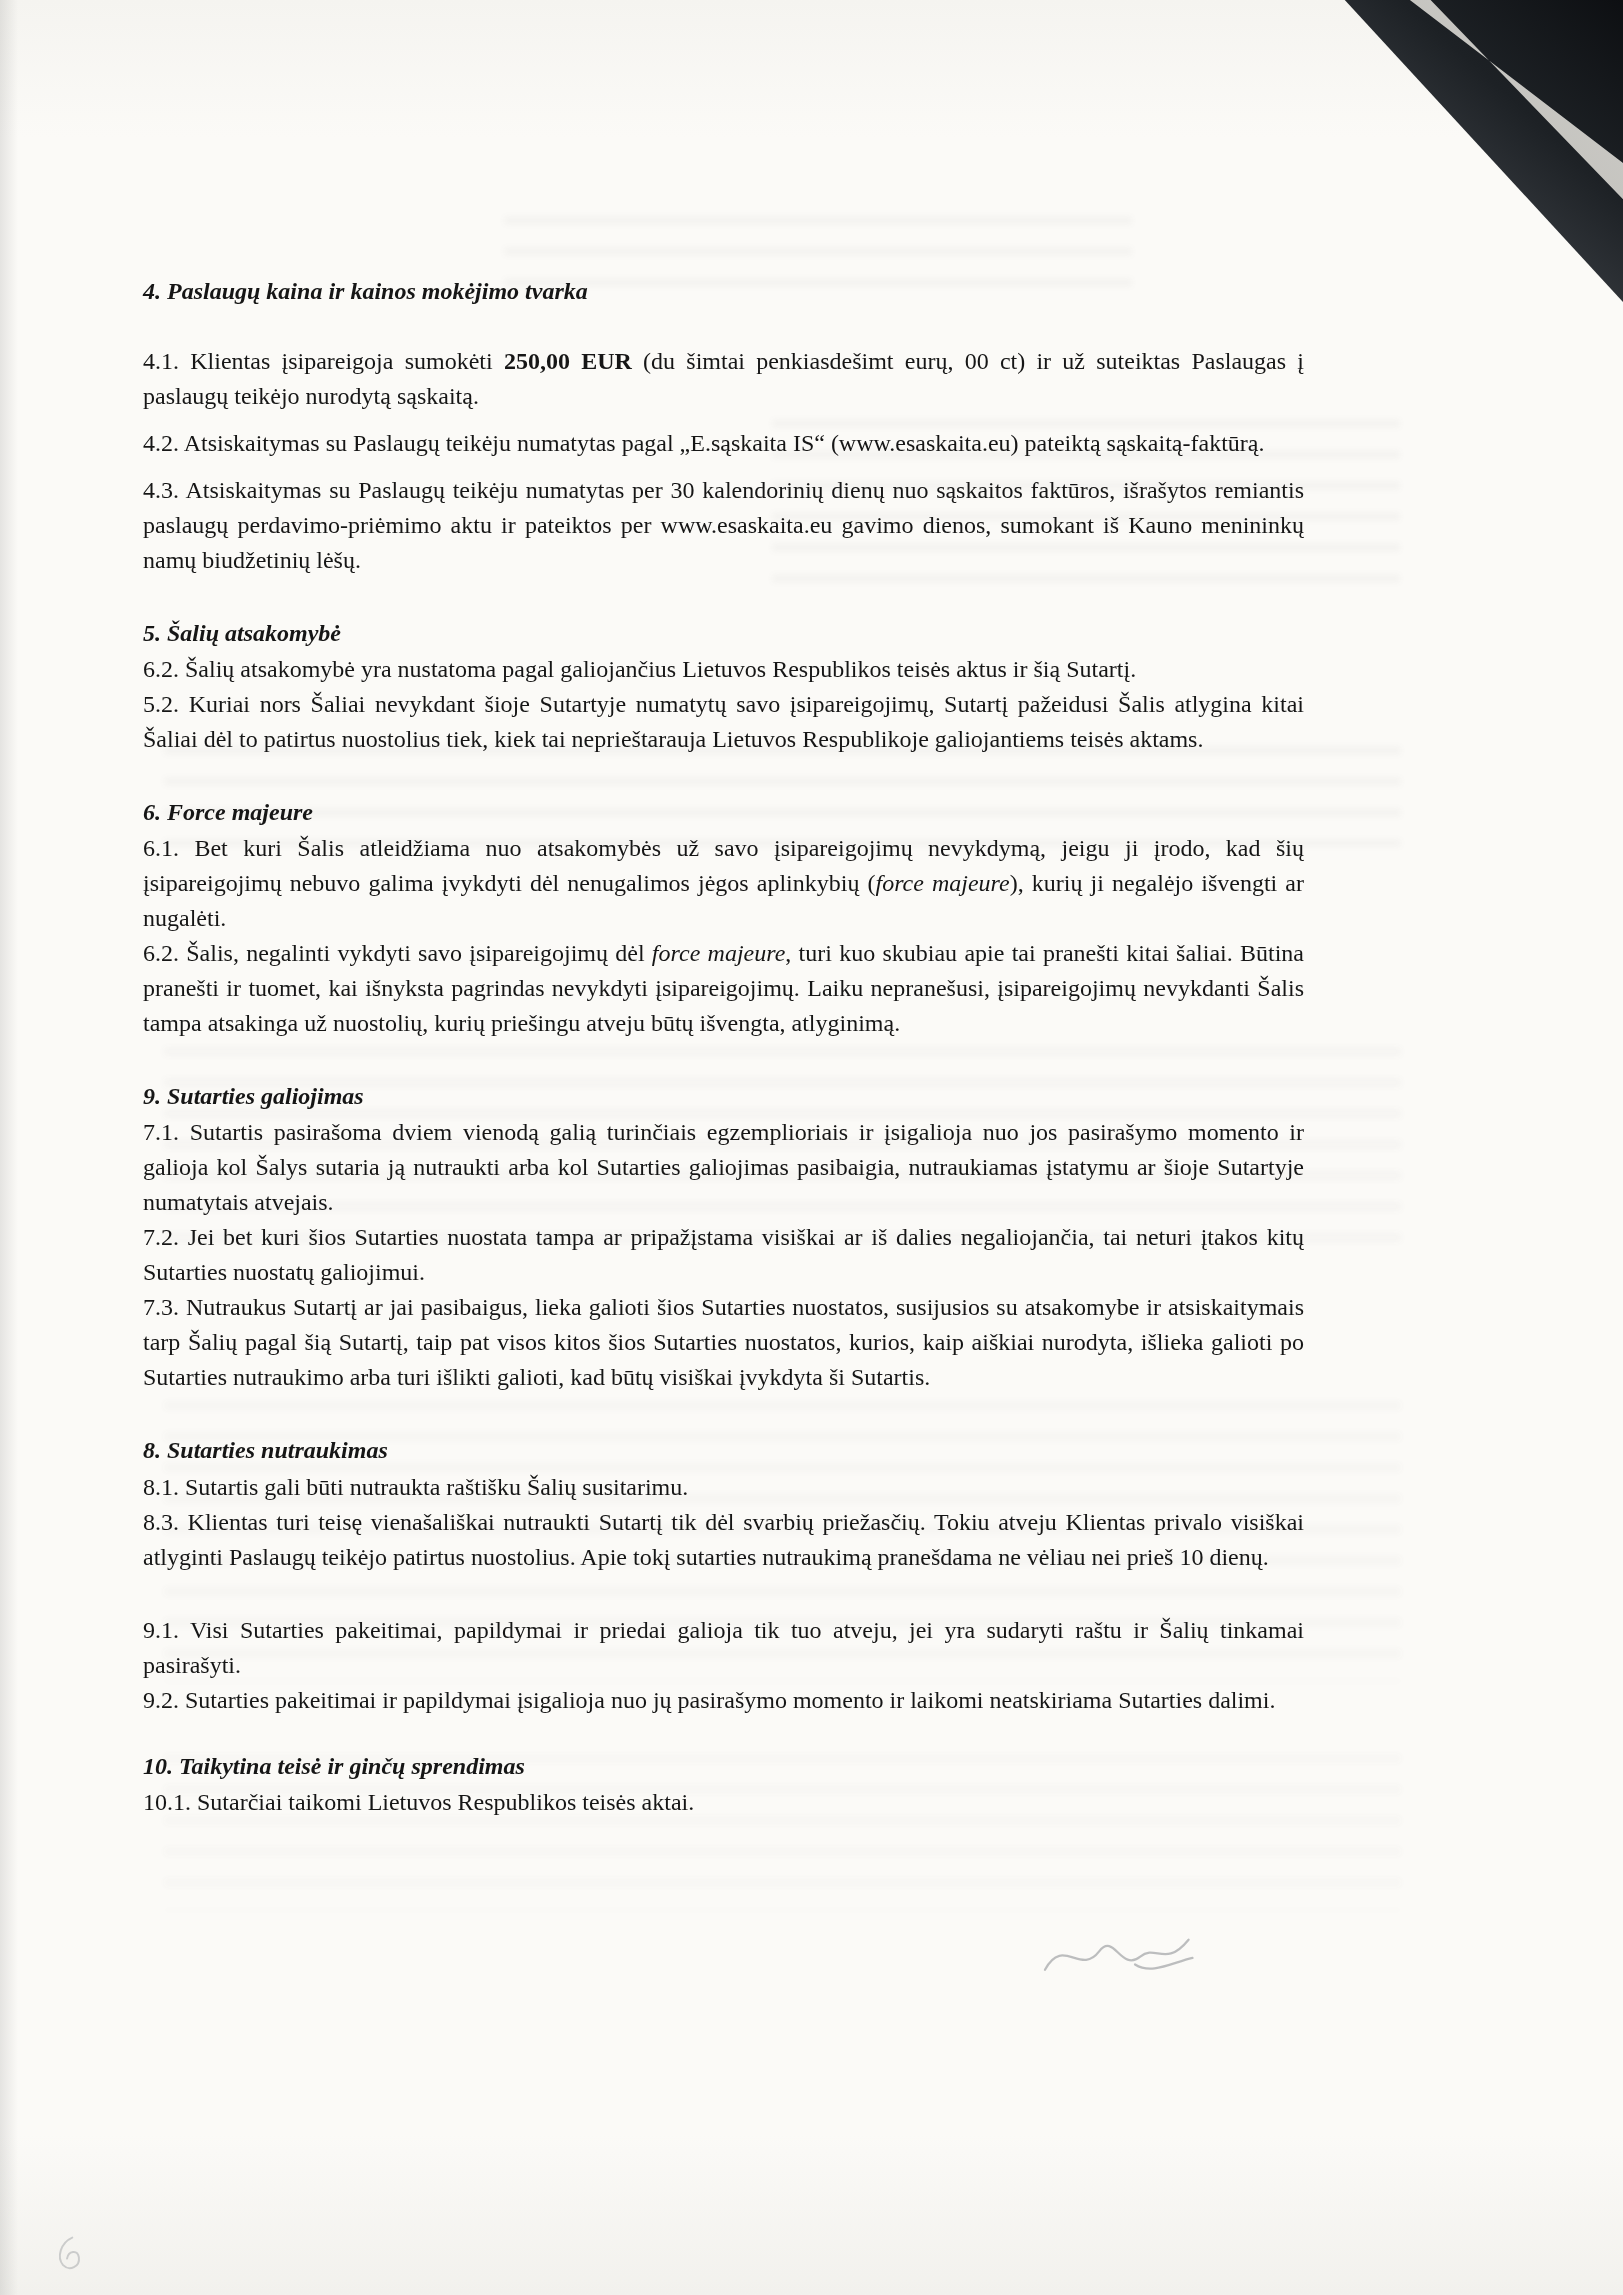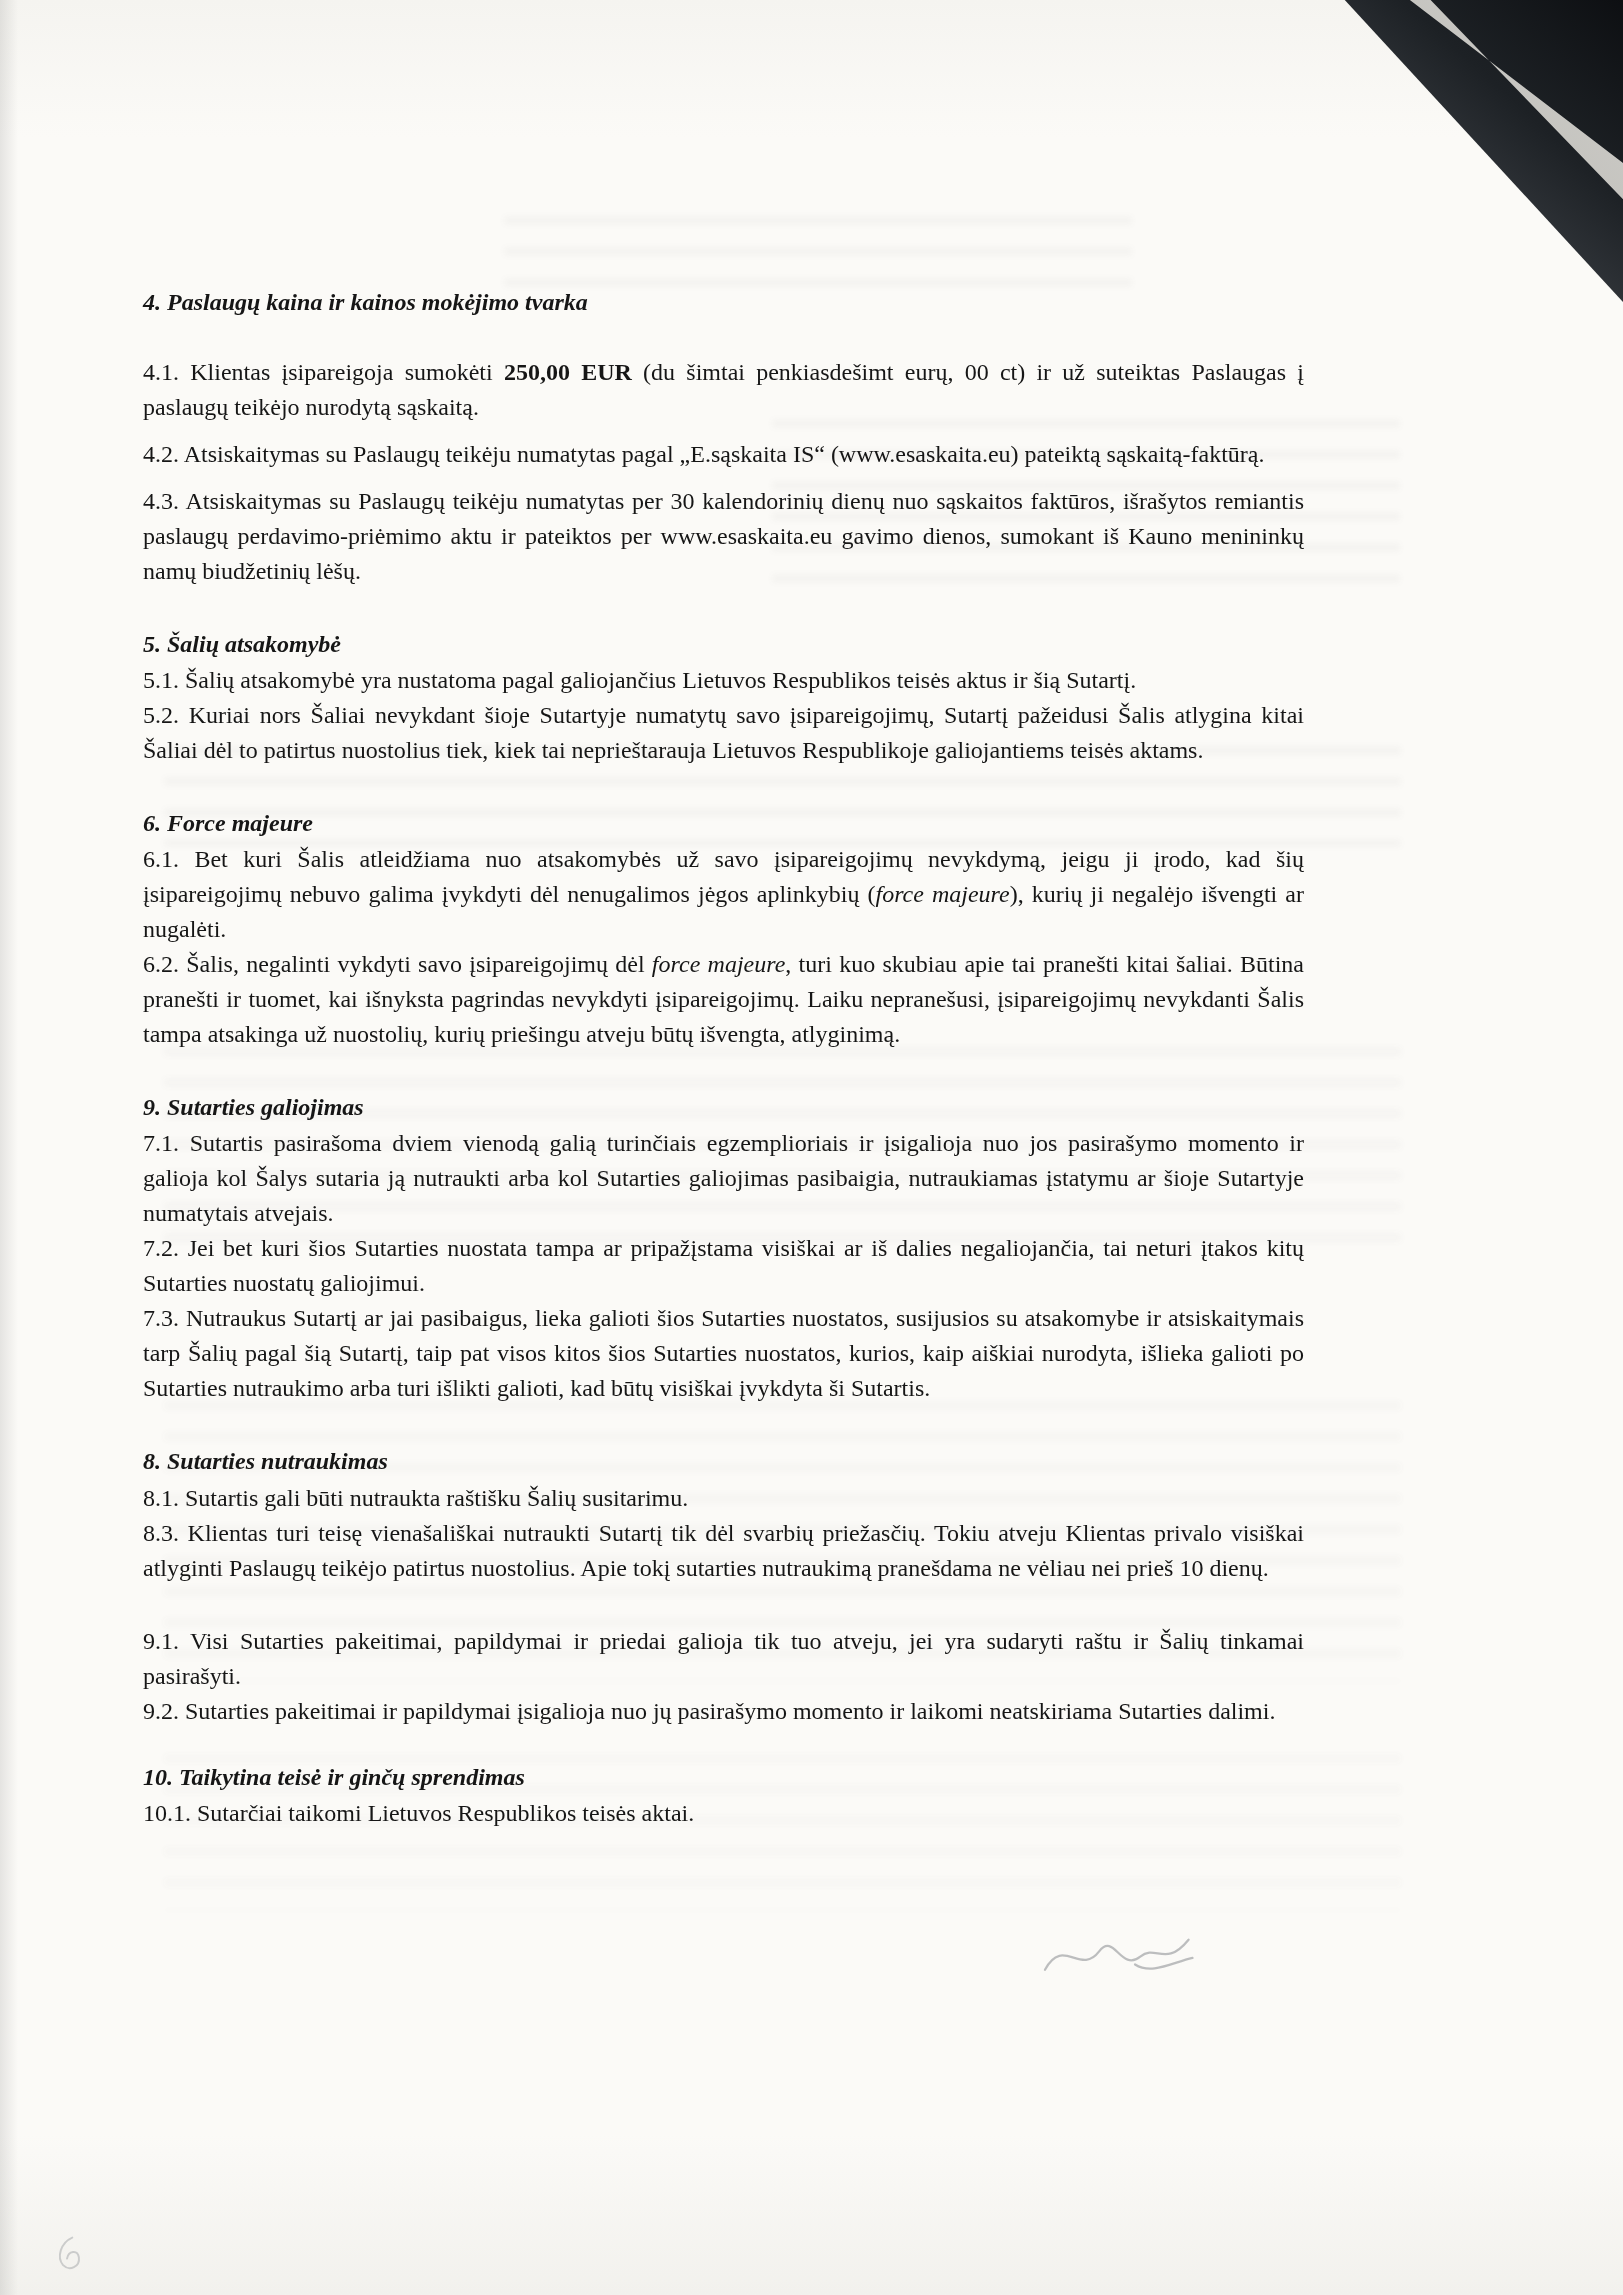"4. Paslaugų kaina ir kainos" .section-4 { margin-top: 11px -> 0 }
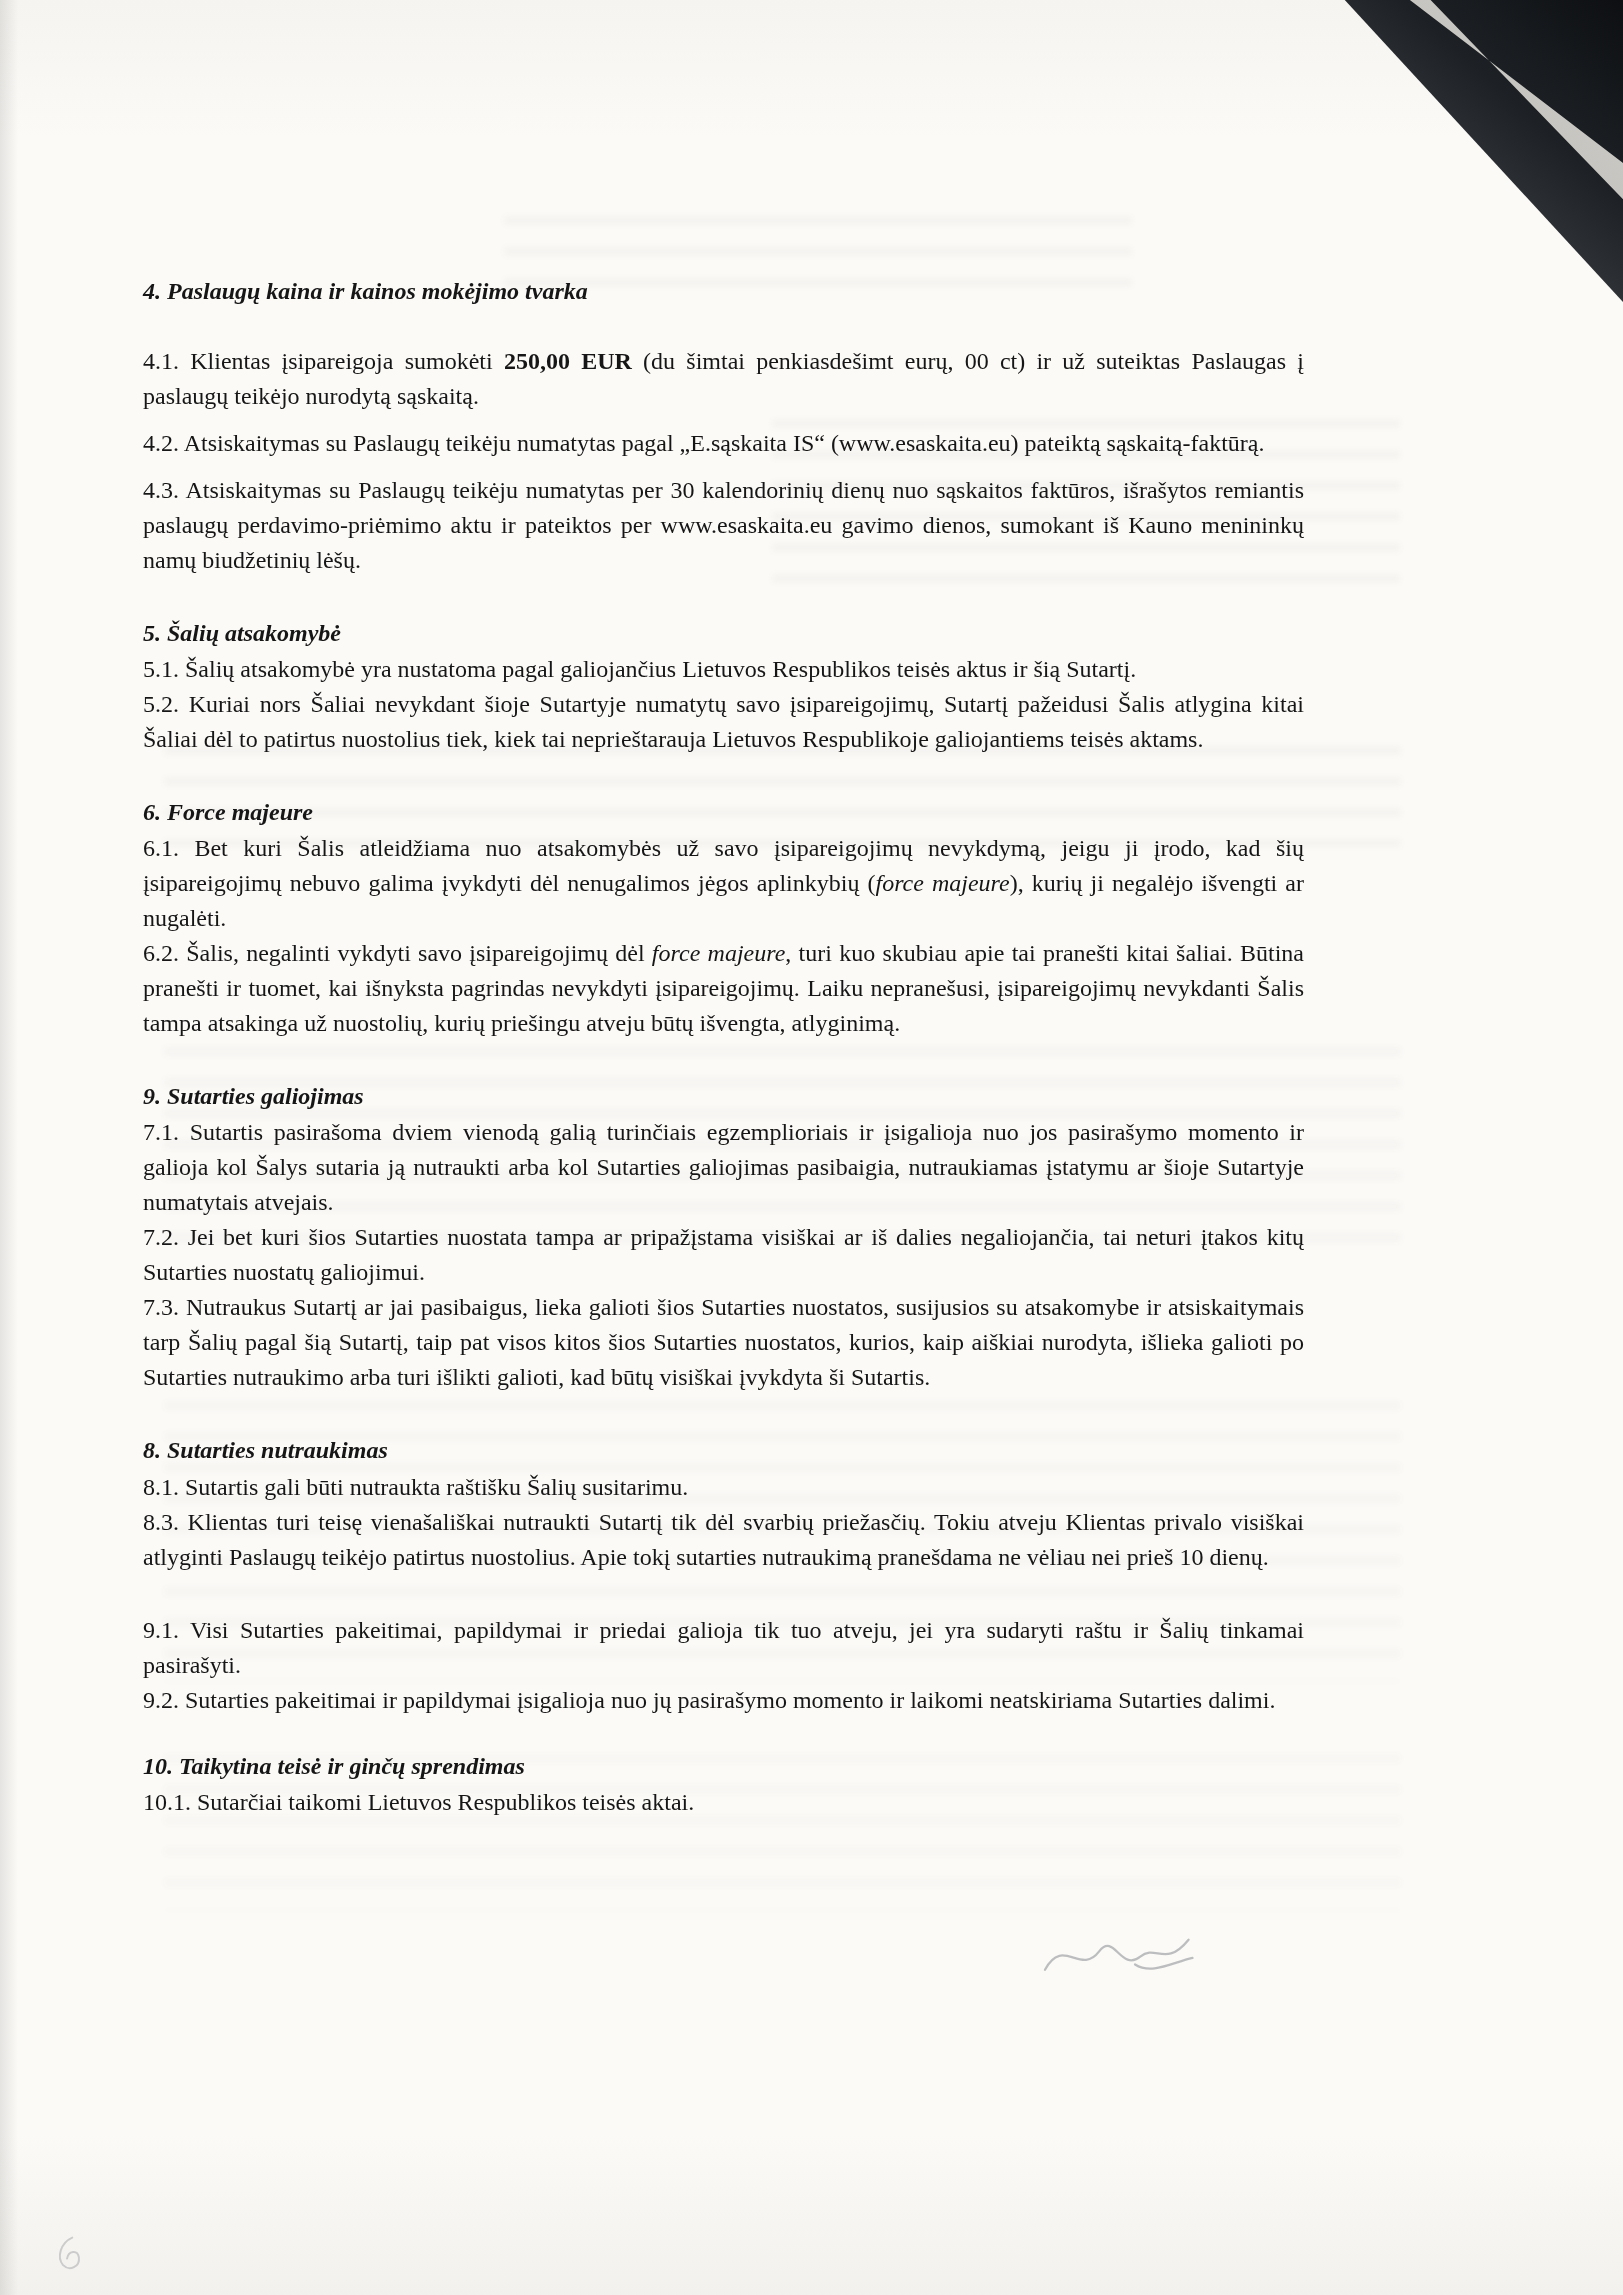"5.1. Šalių atsakomybė yra nustatoma" p.para { text: 5.1 -> 6.2 }
